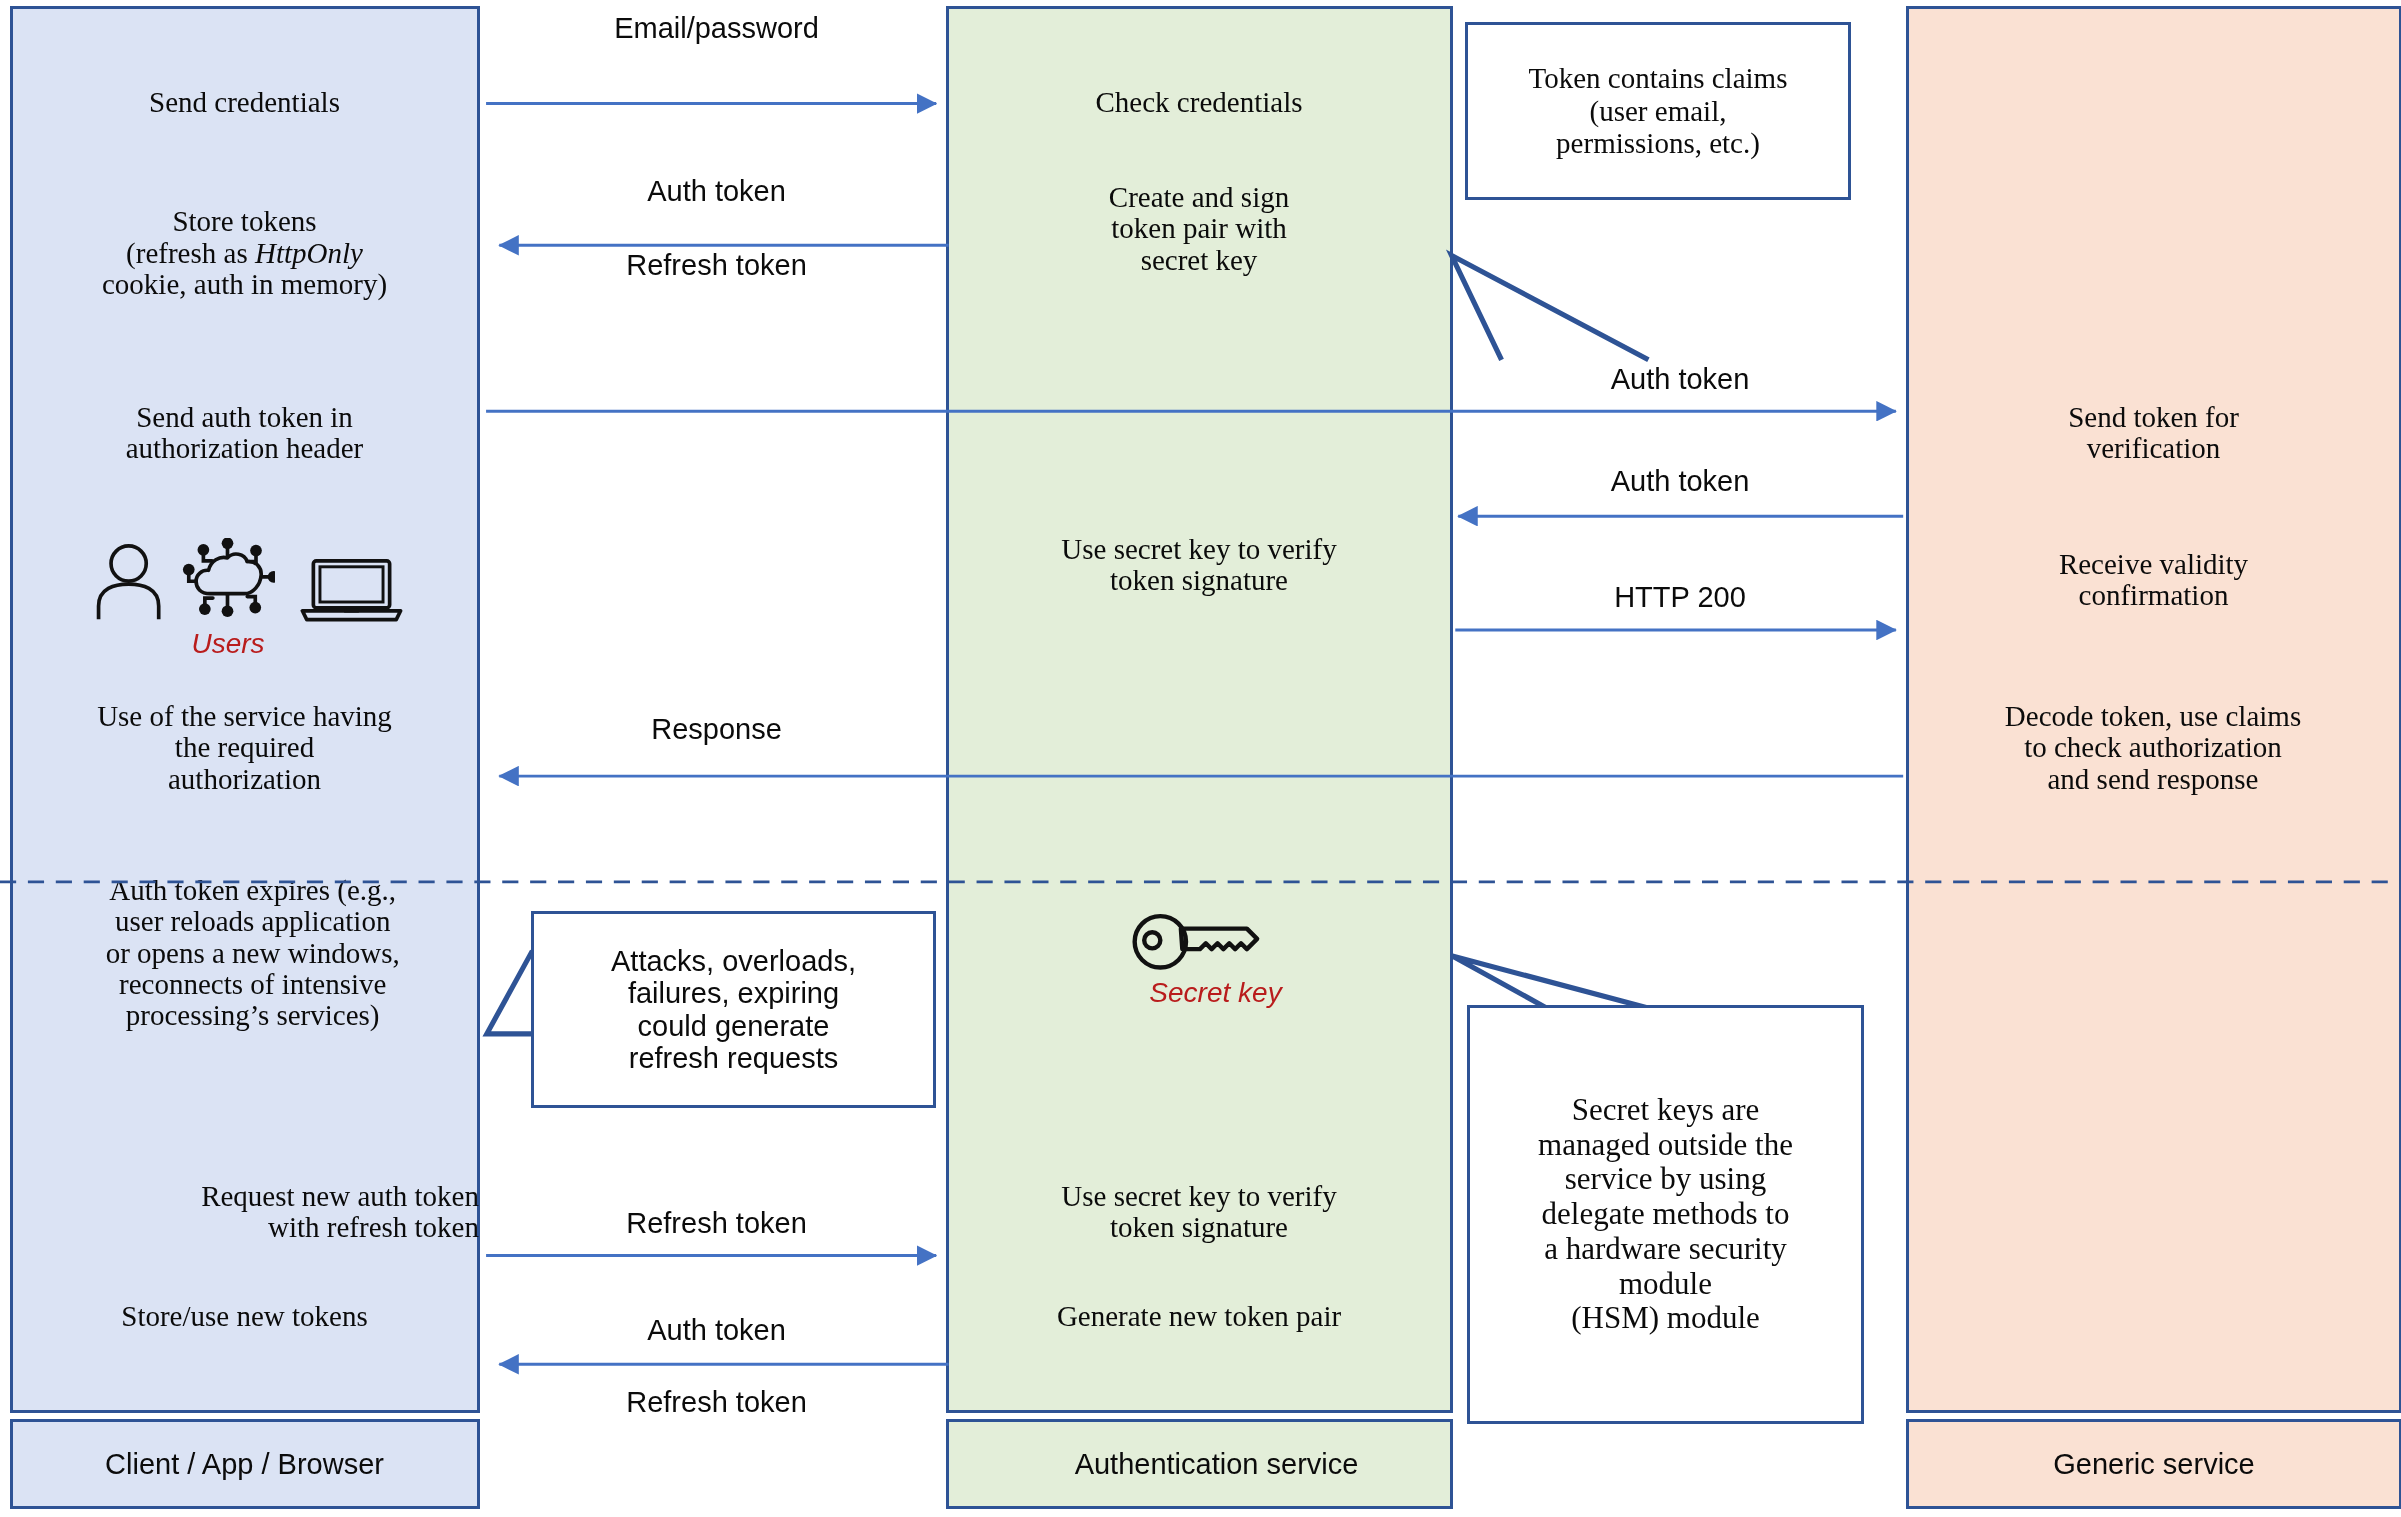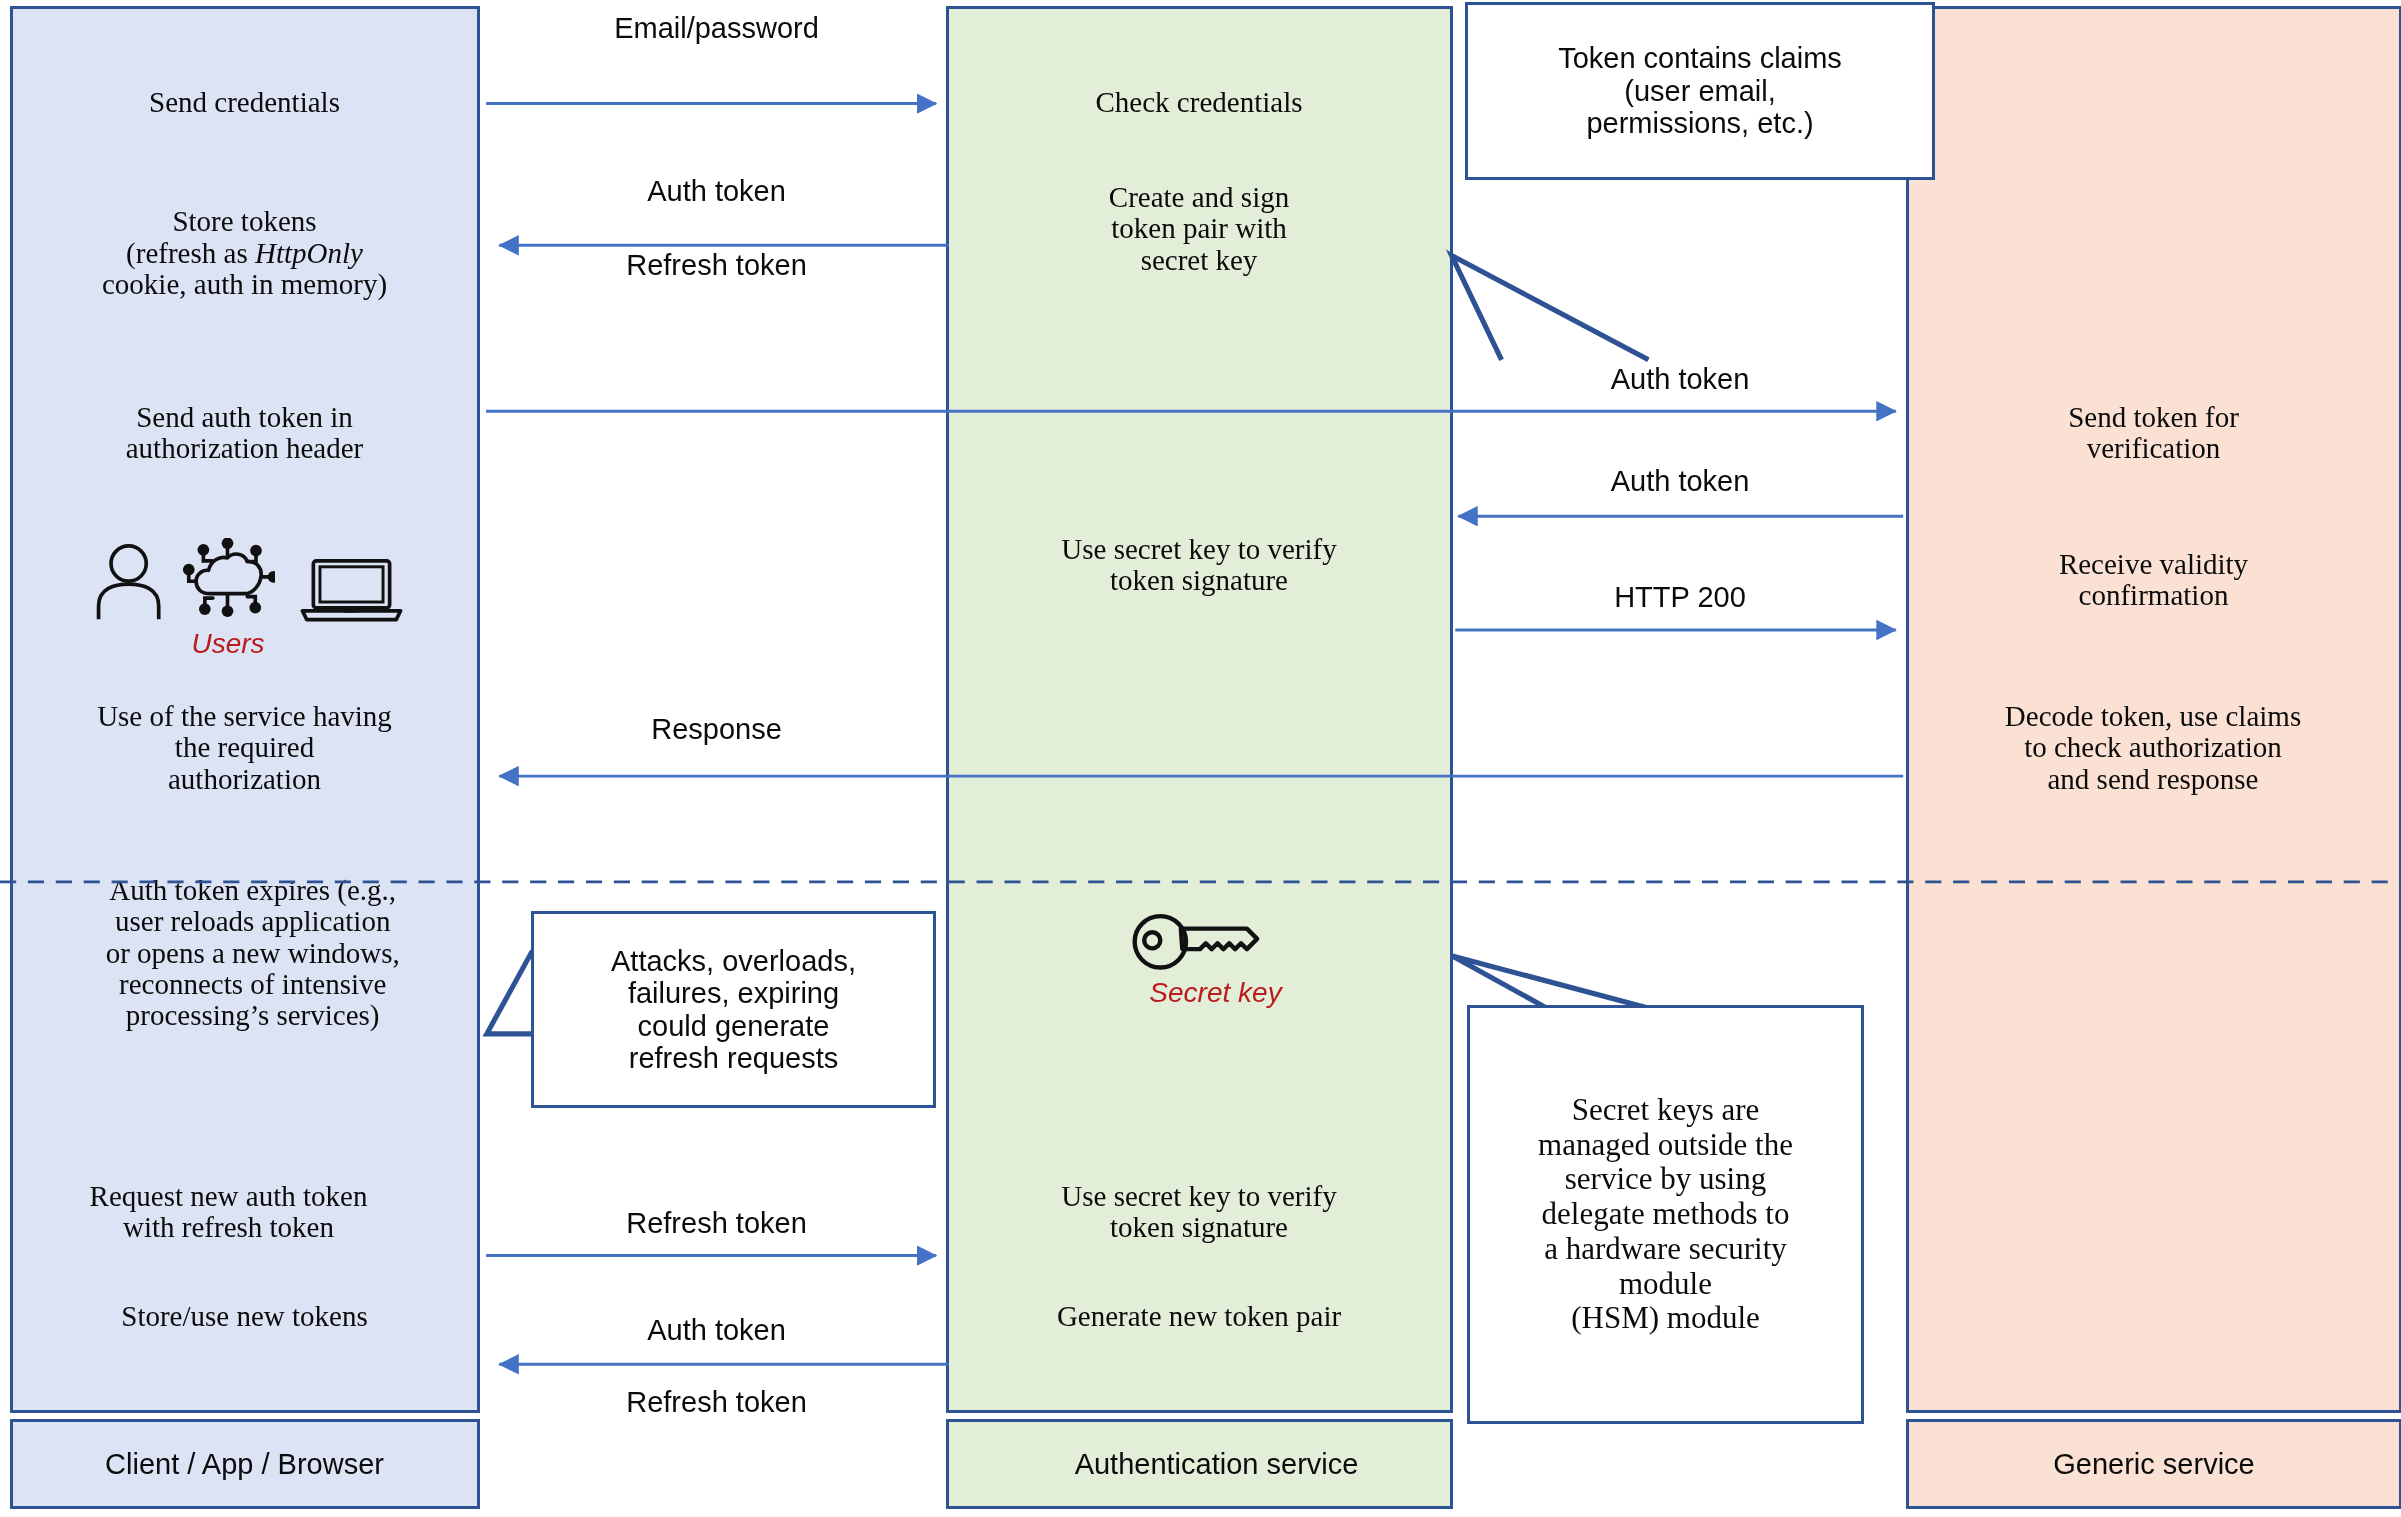"Token contains claims" div.callout { font-family: none -> Liberation Serif, serif; top: 2px -> 22px; width: 470px -> 386px }
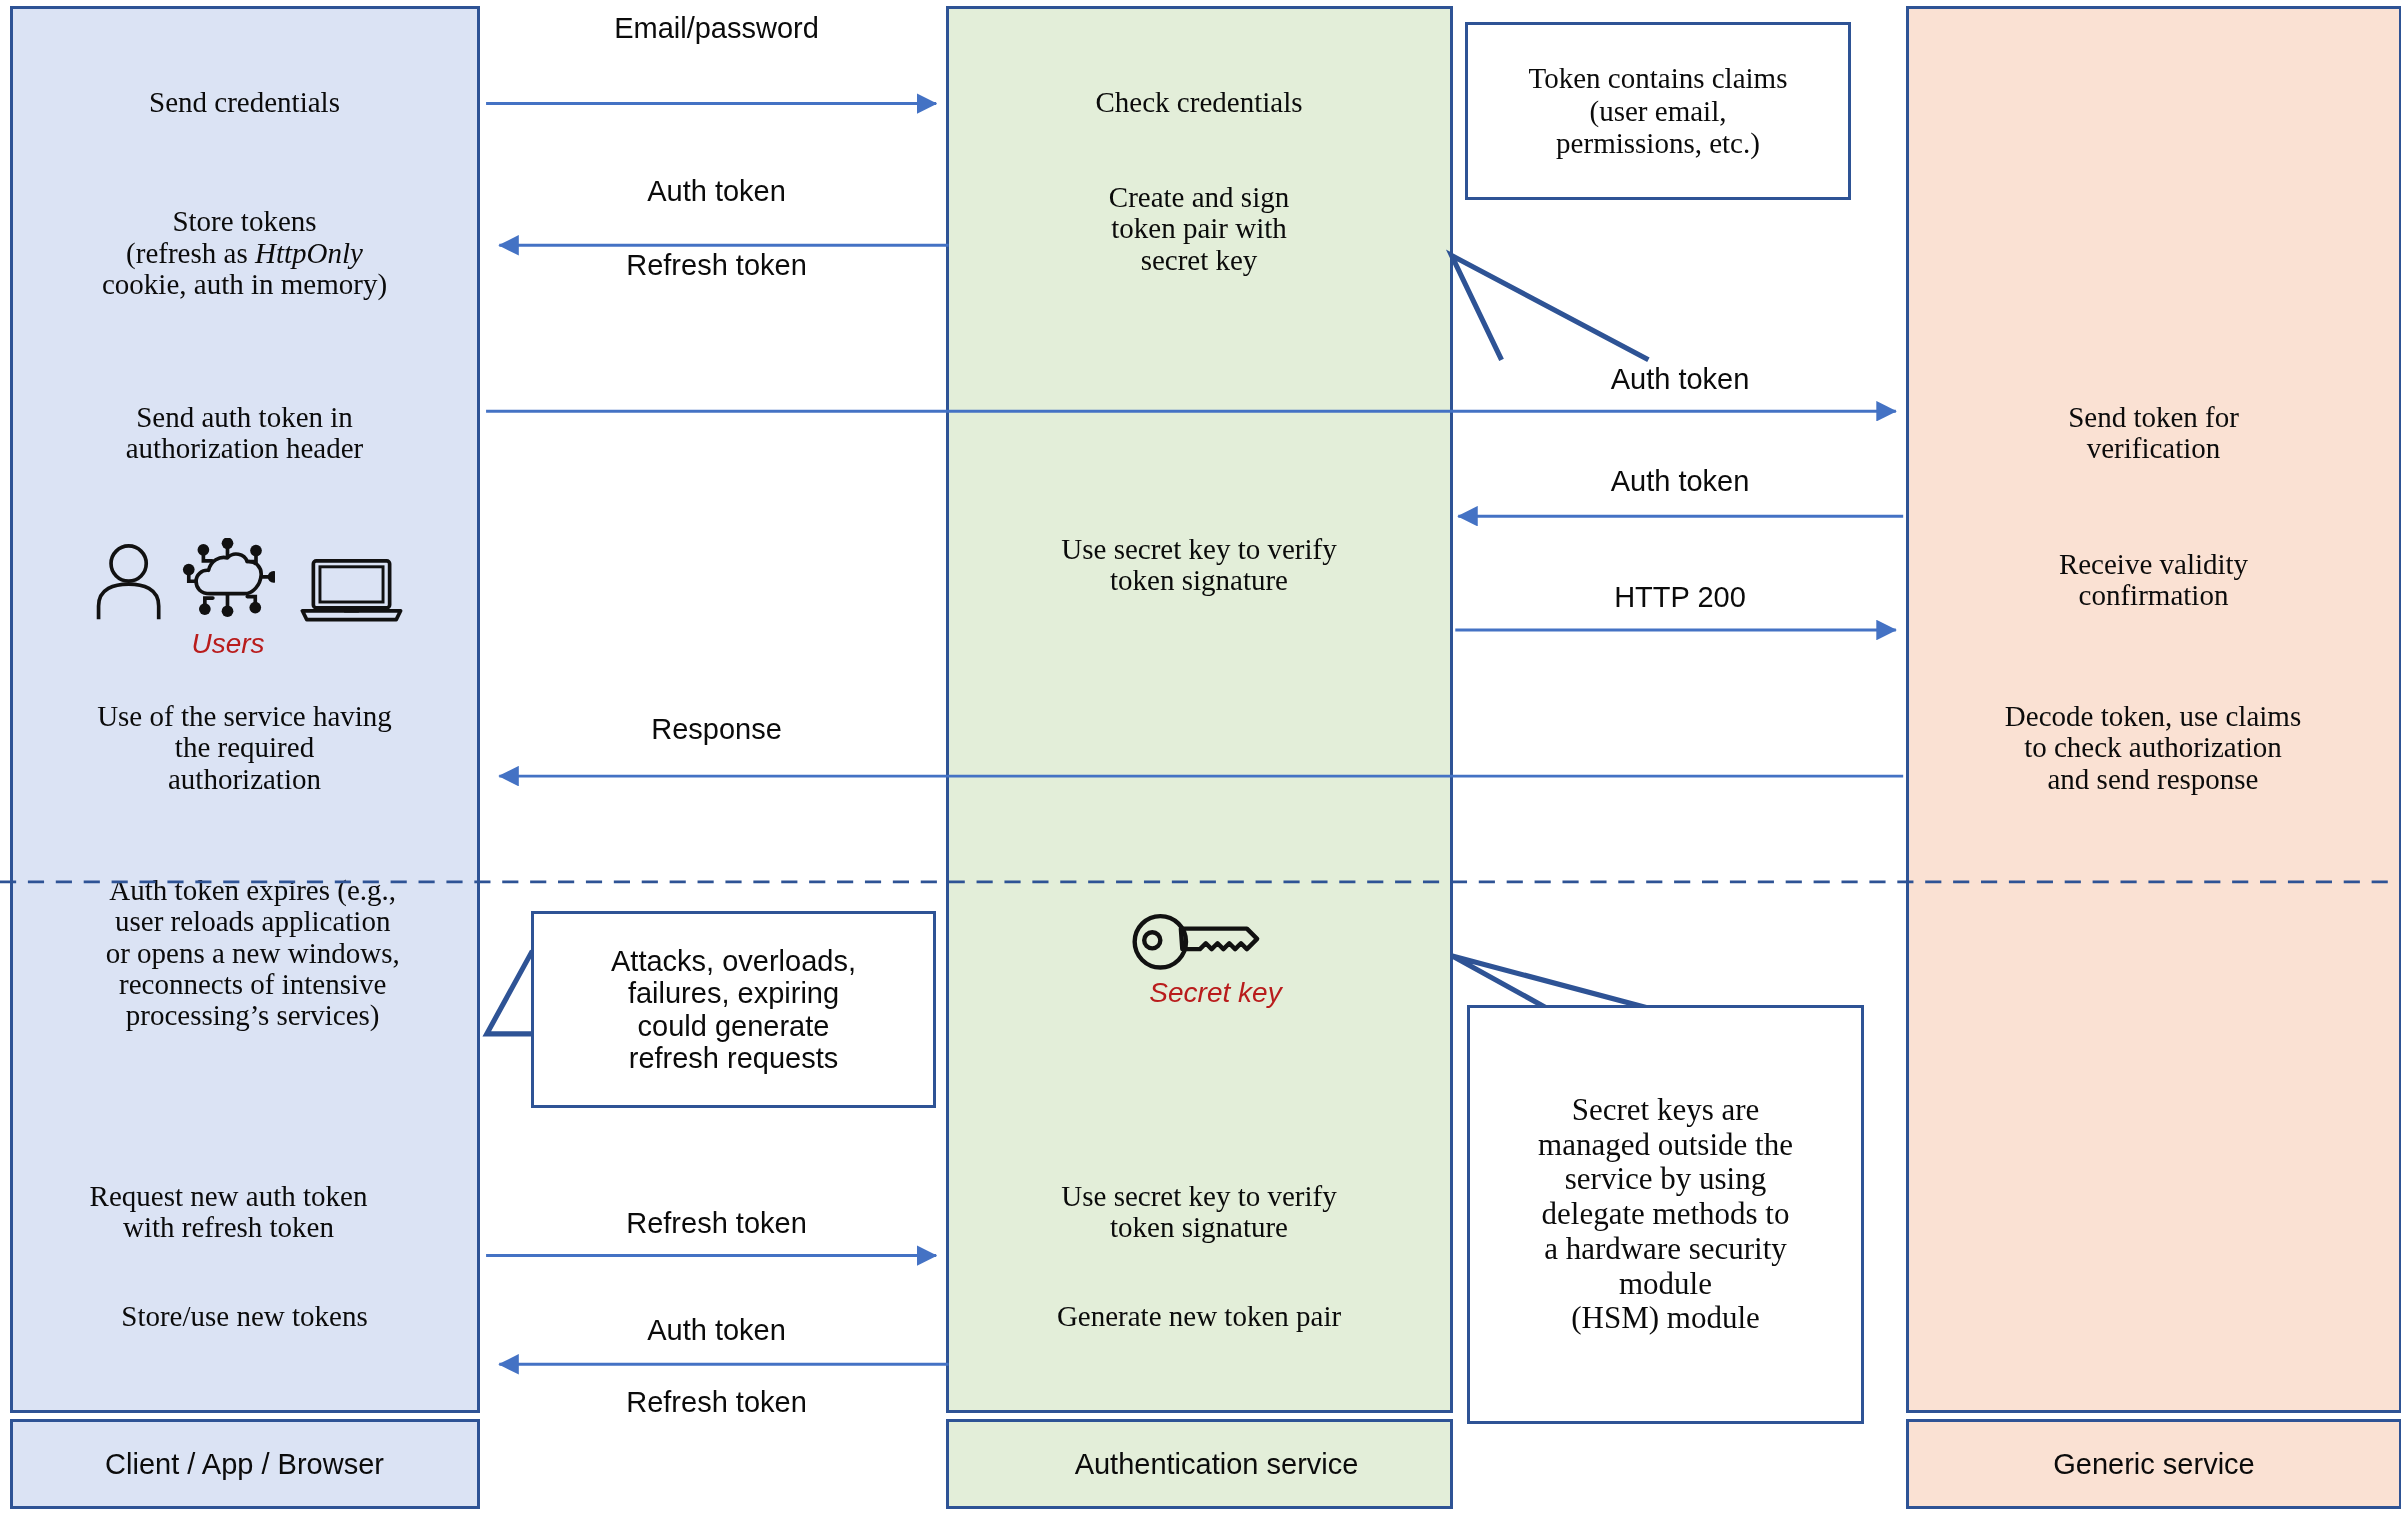"Request new auth token" div.txt { left: 1px -> 24px; text-align: none -> right }
